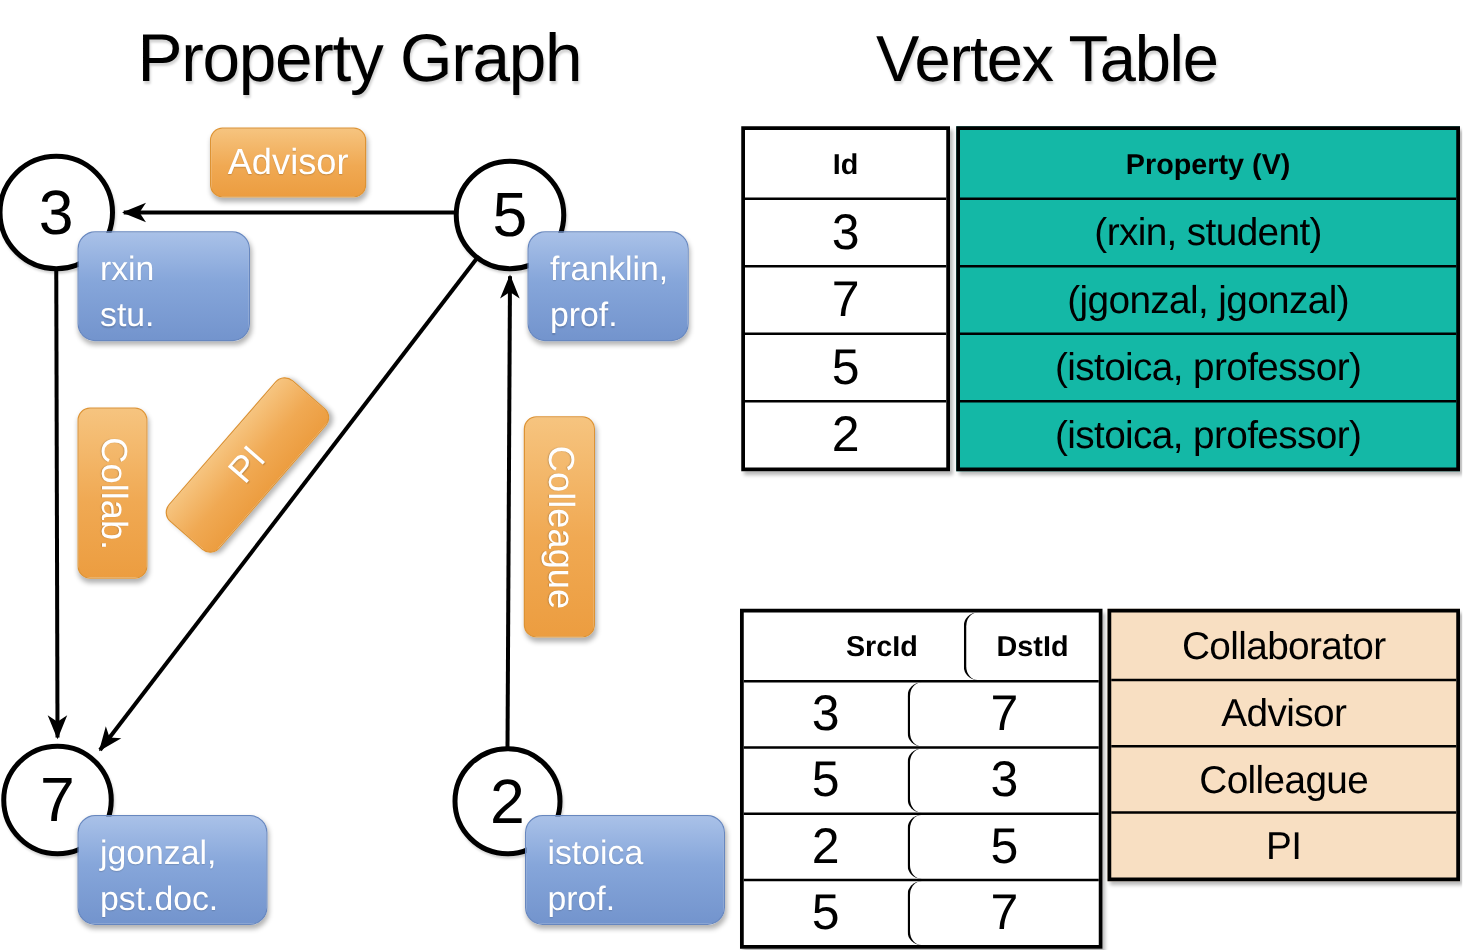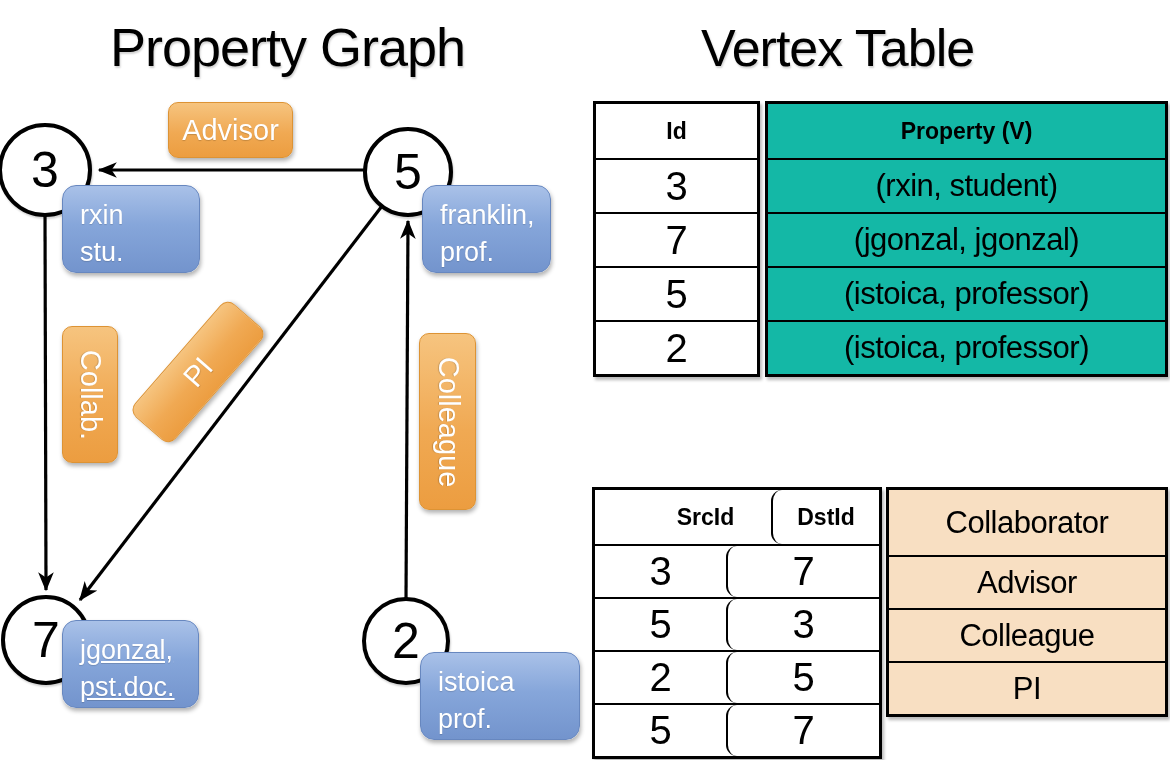"Collaborator" div.trow { height: 65px -> 53px }
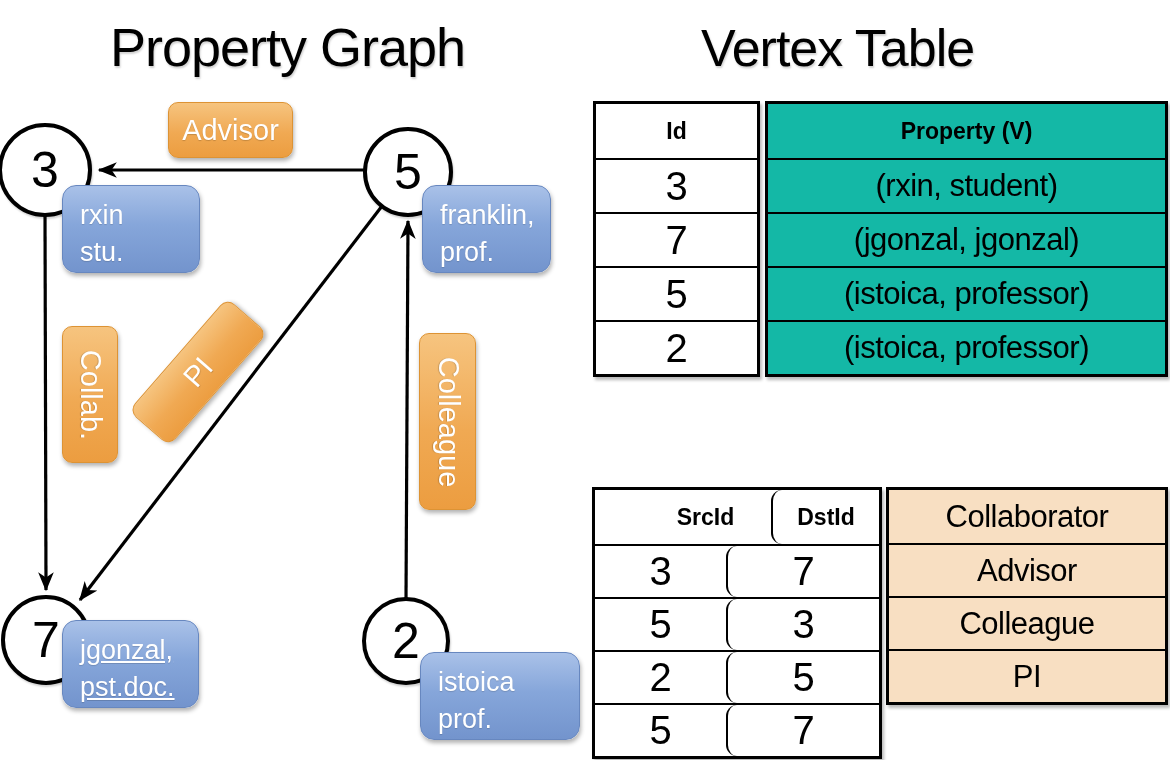"jgonzal," div.vlabel { text-decoration: underline -> none; top: 620px -> 652px; width: 137px -> 152px }
